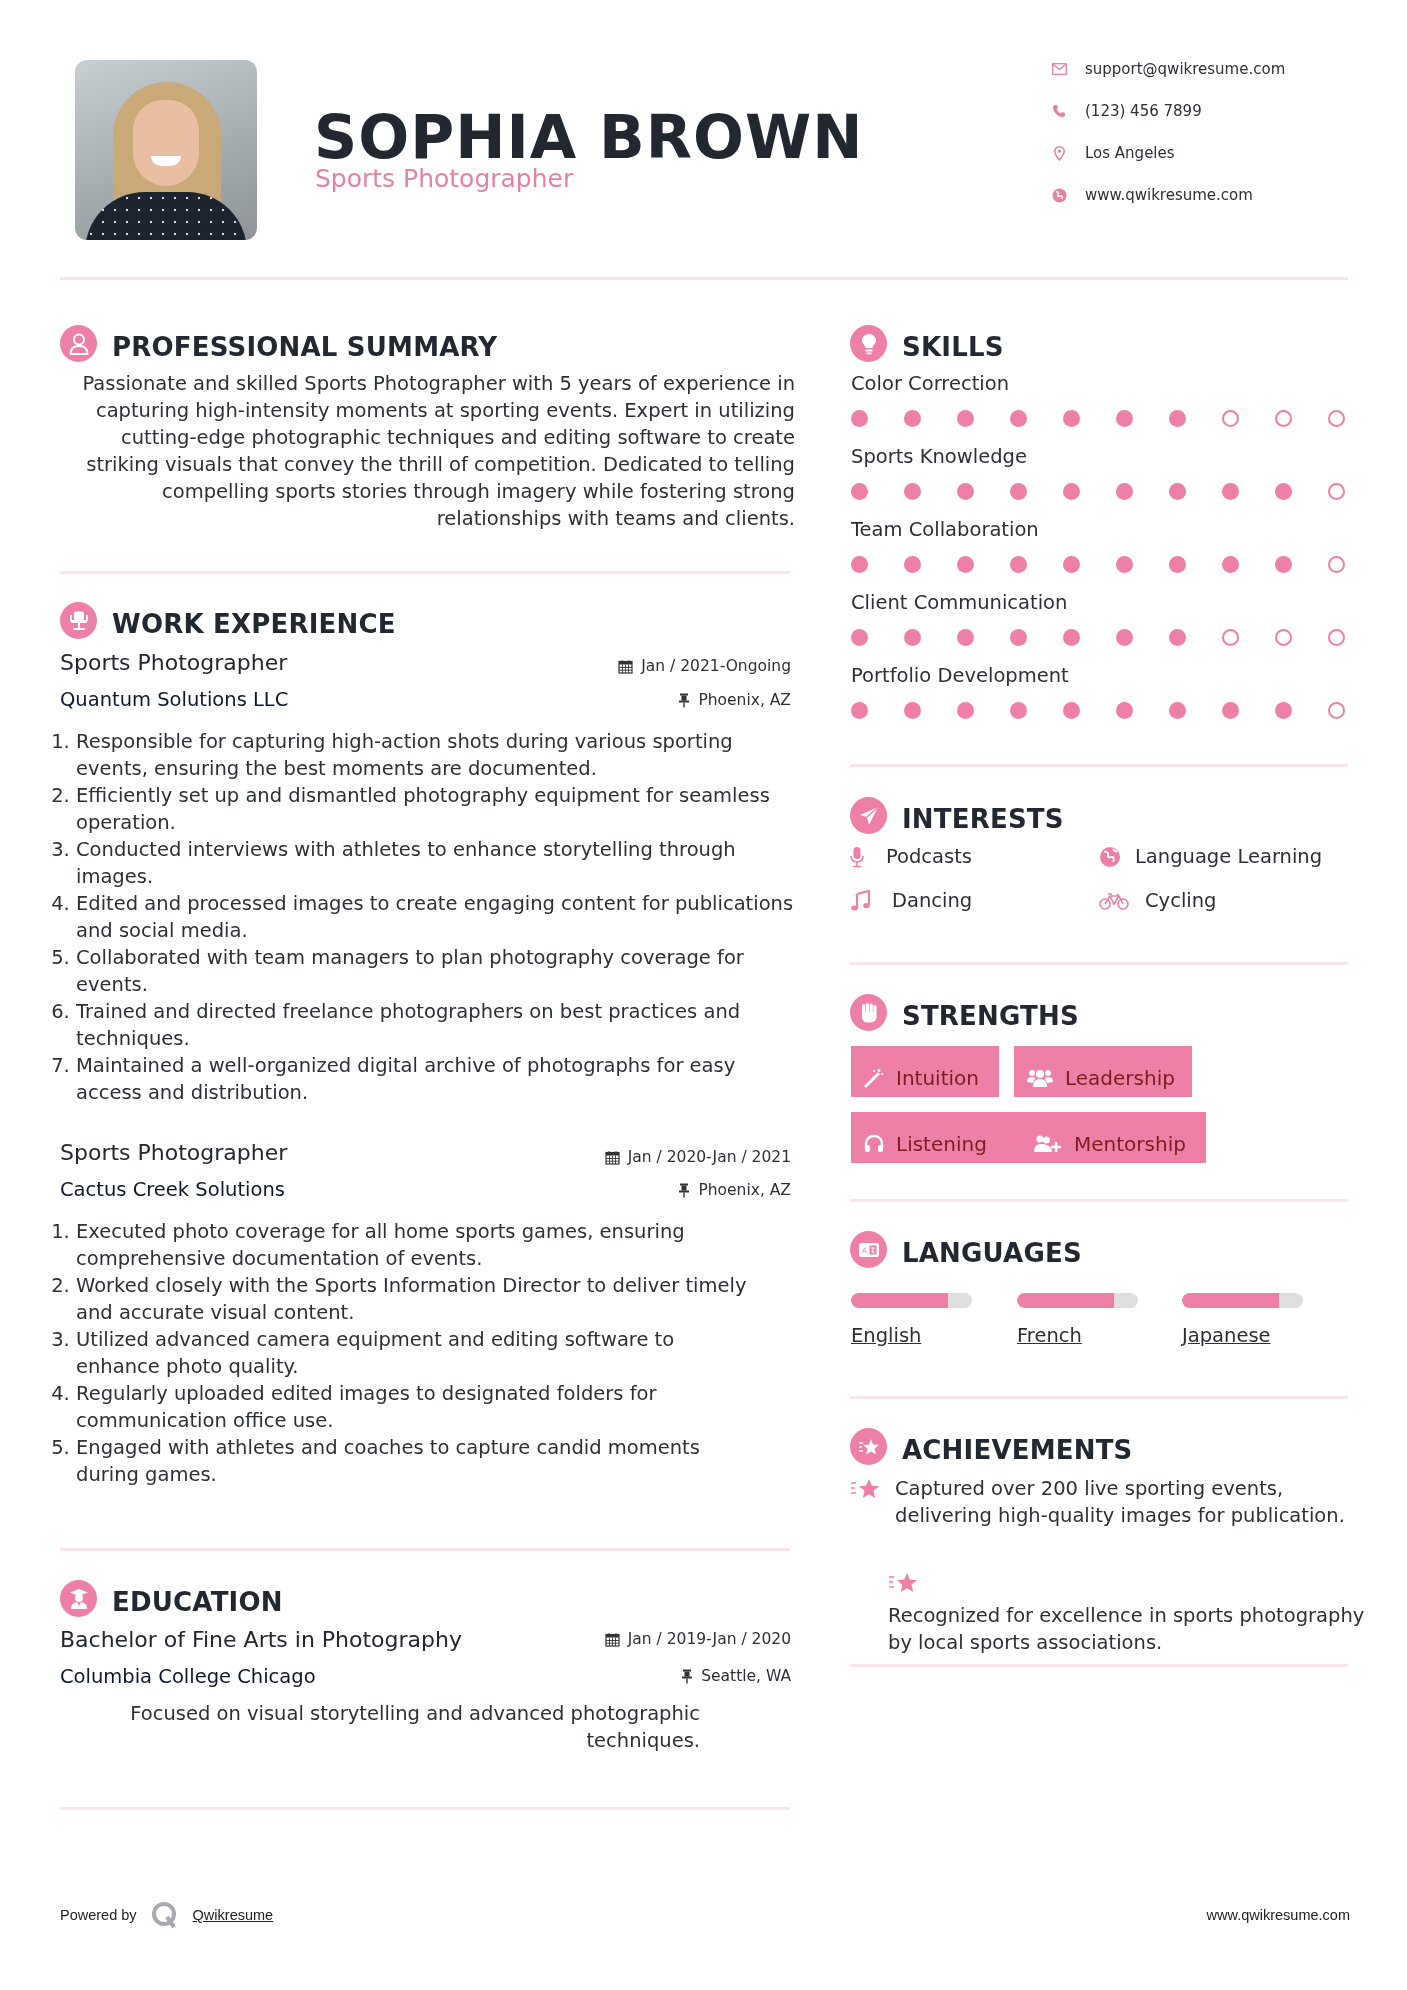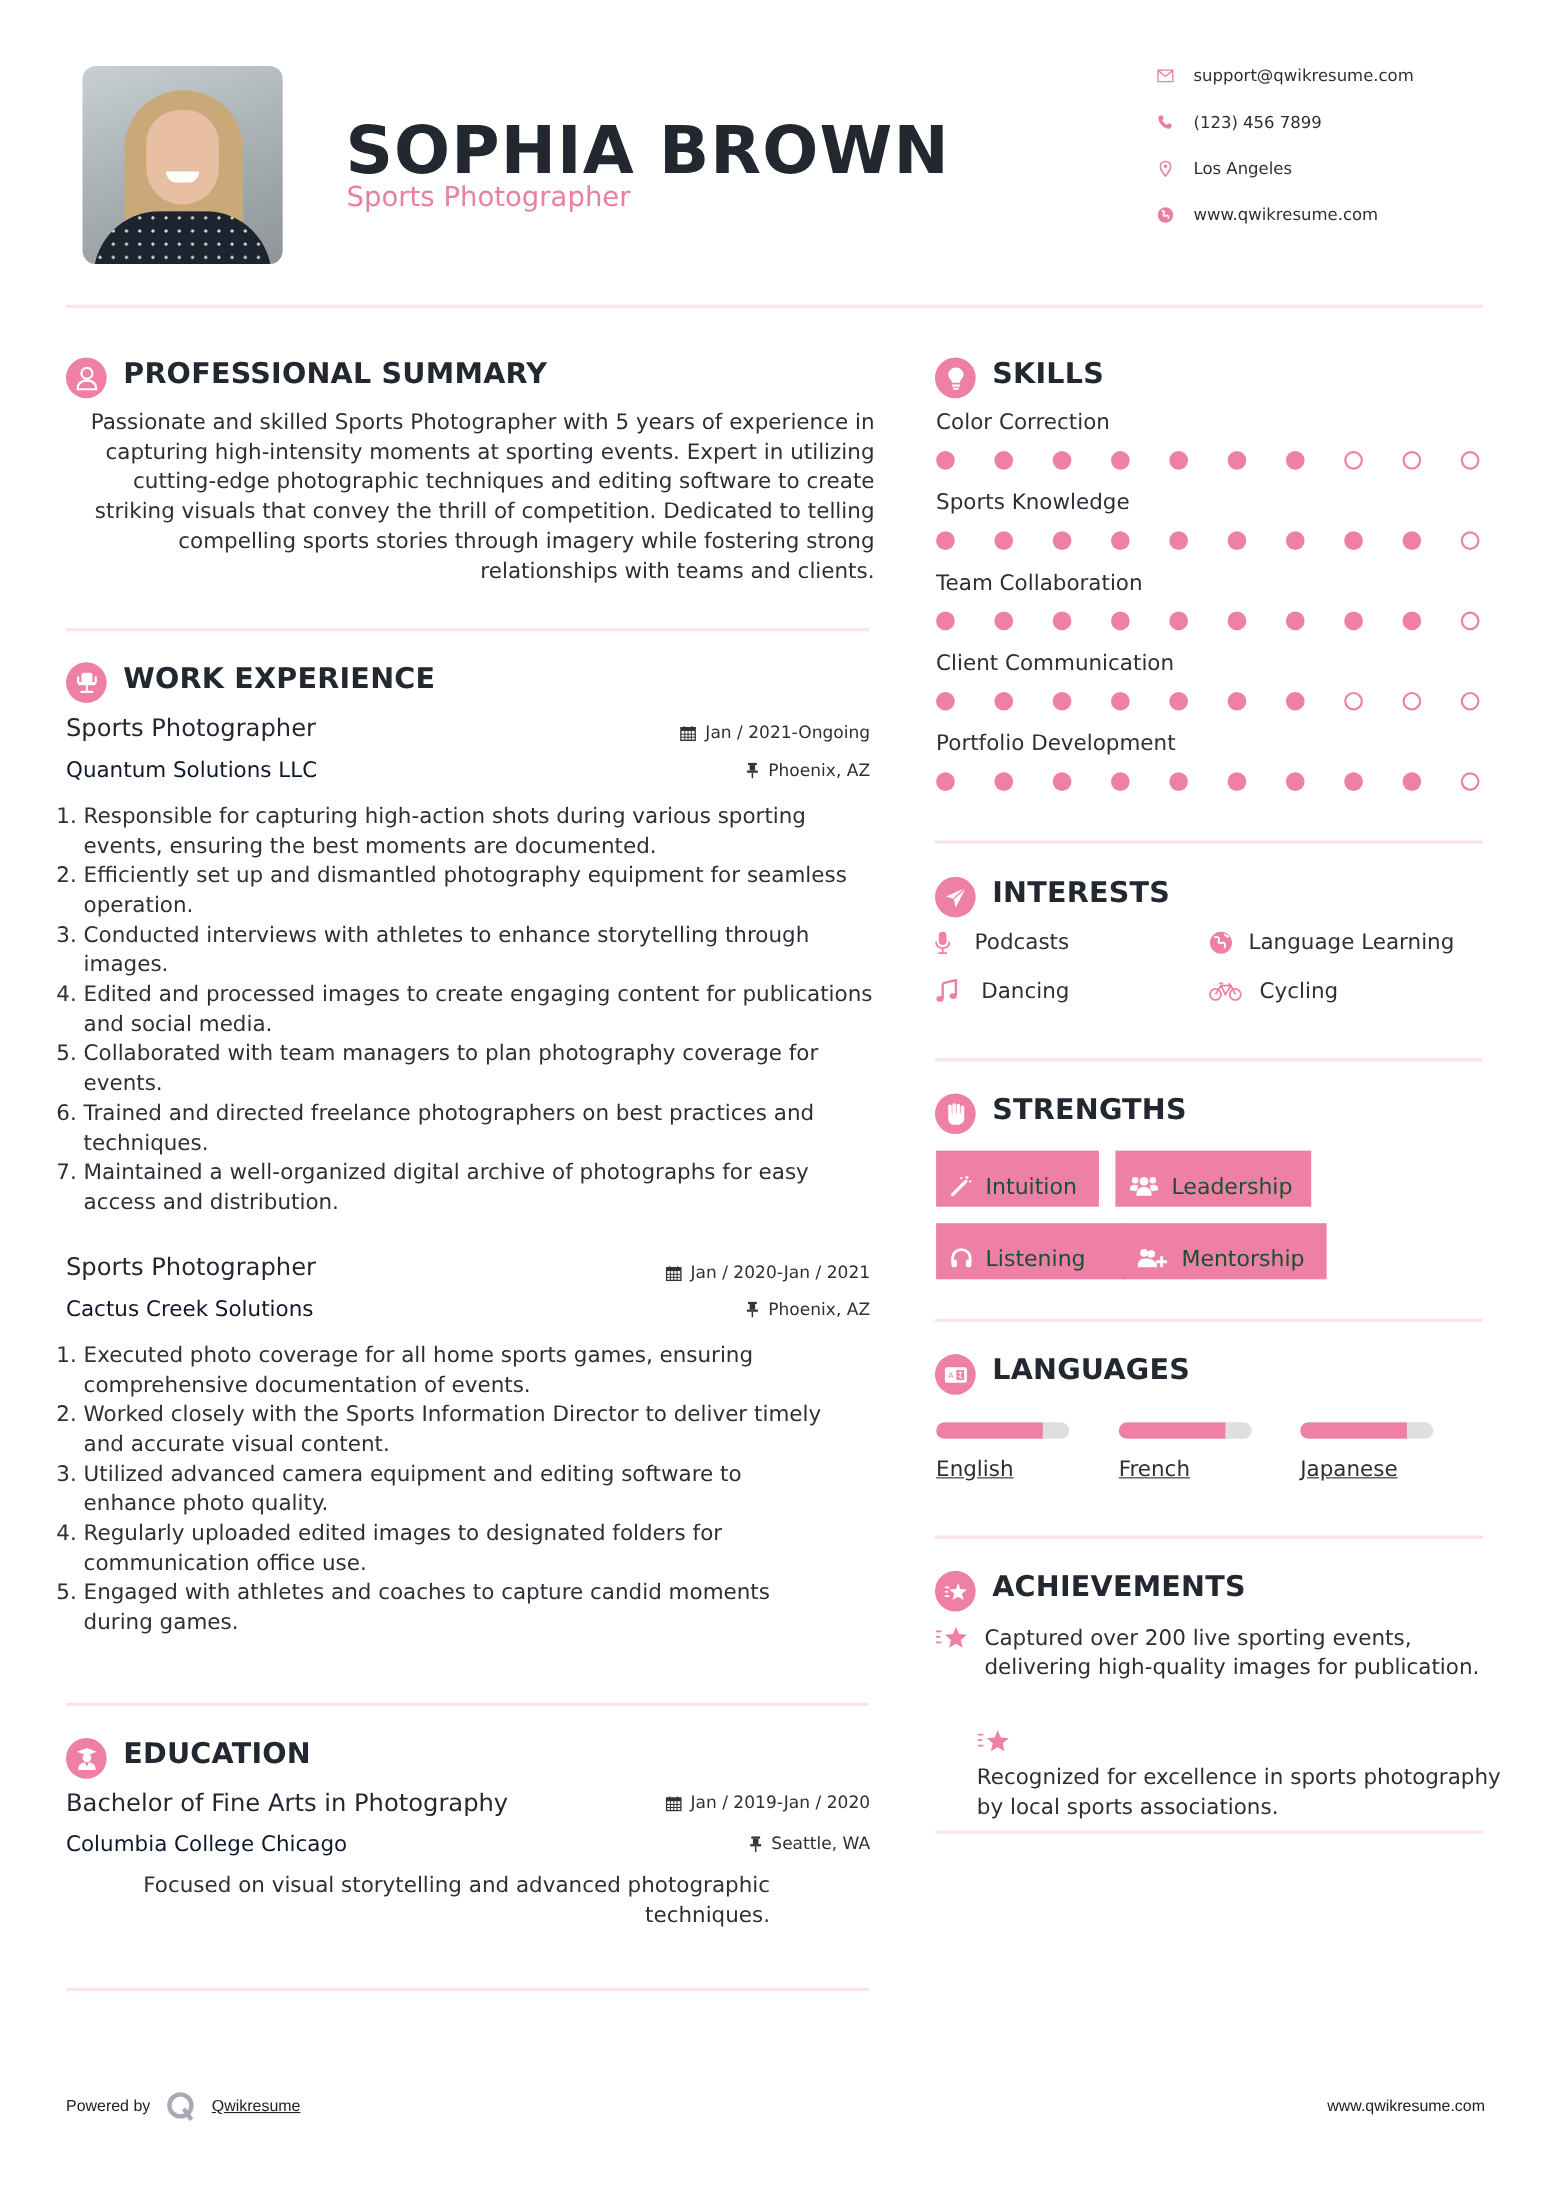"PROFESSIONAL SUMMARY" .sec-head { align-items: flex-start -> flex-end }
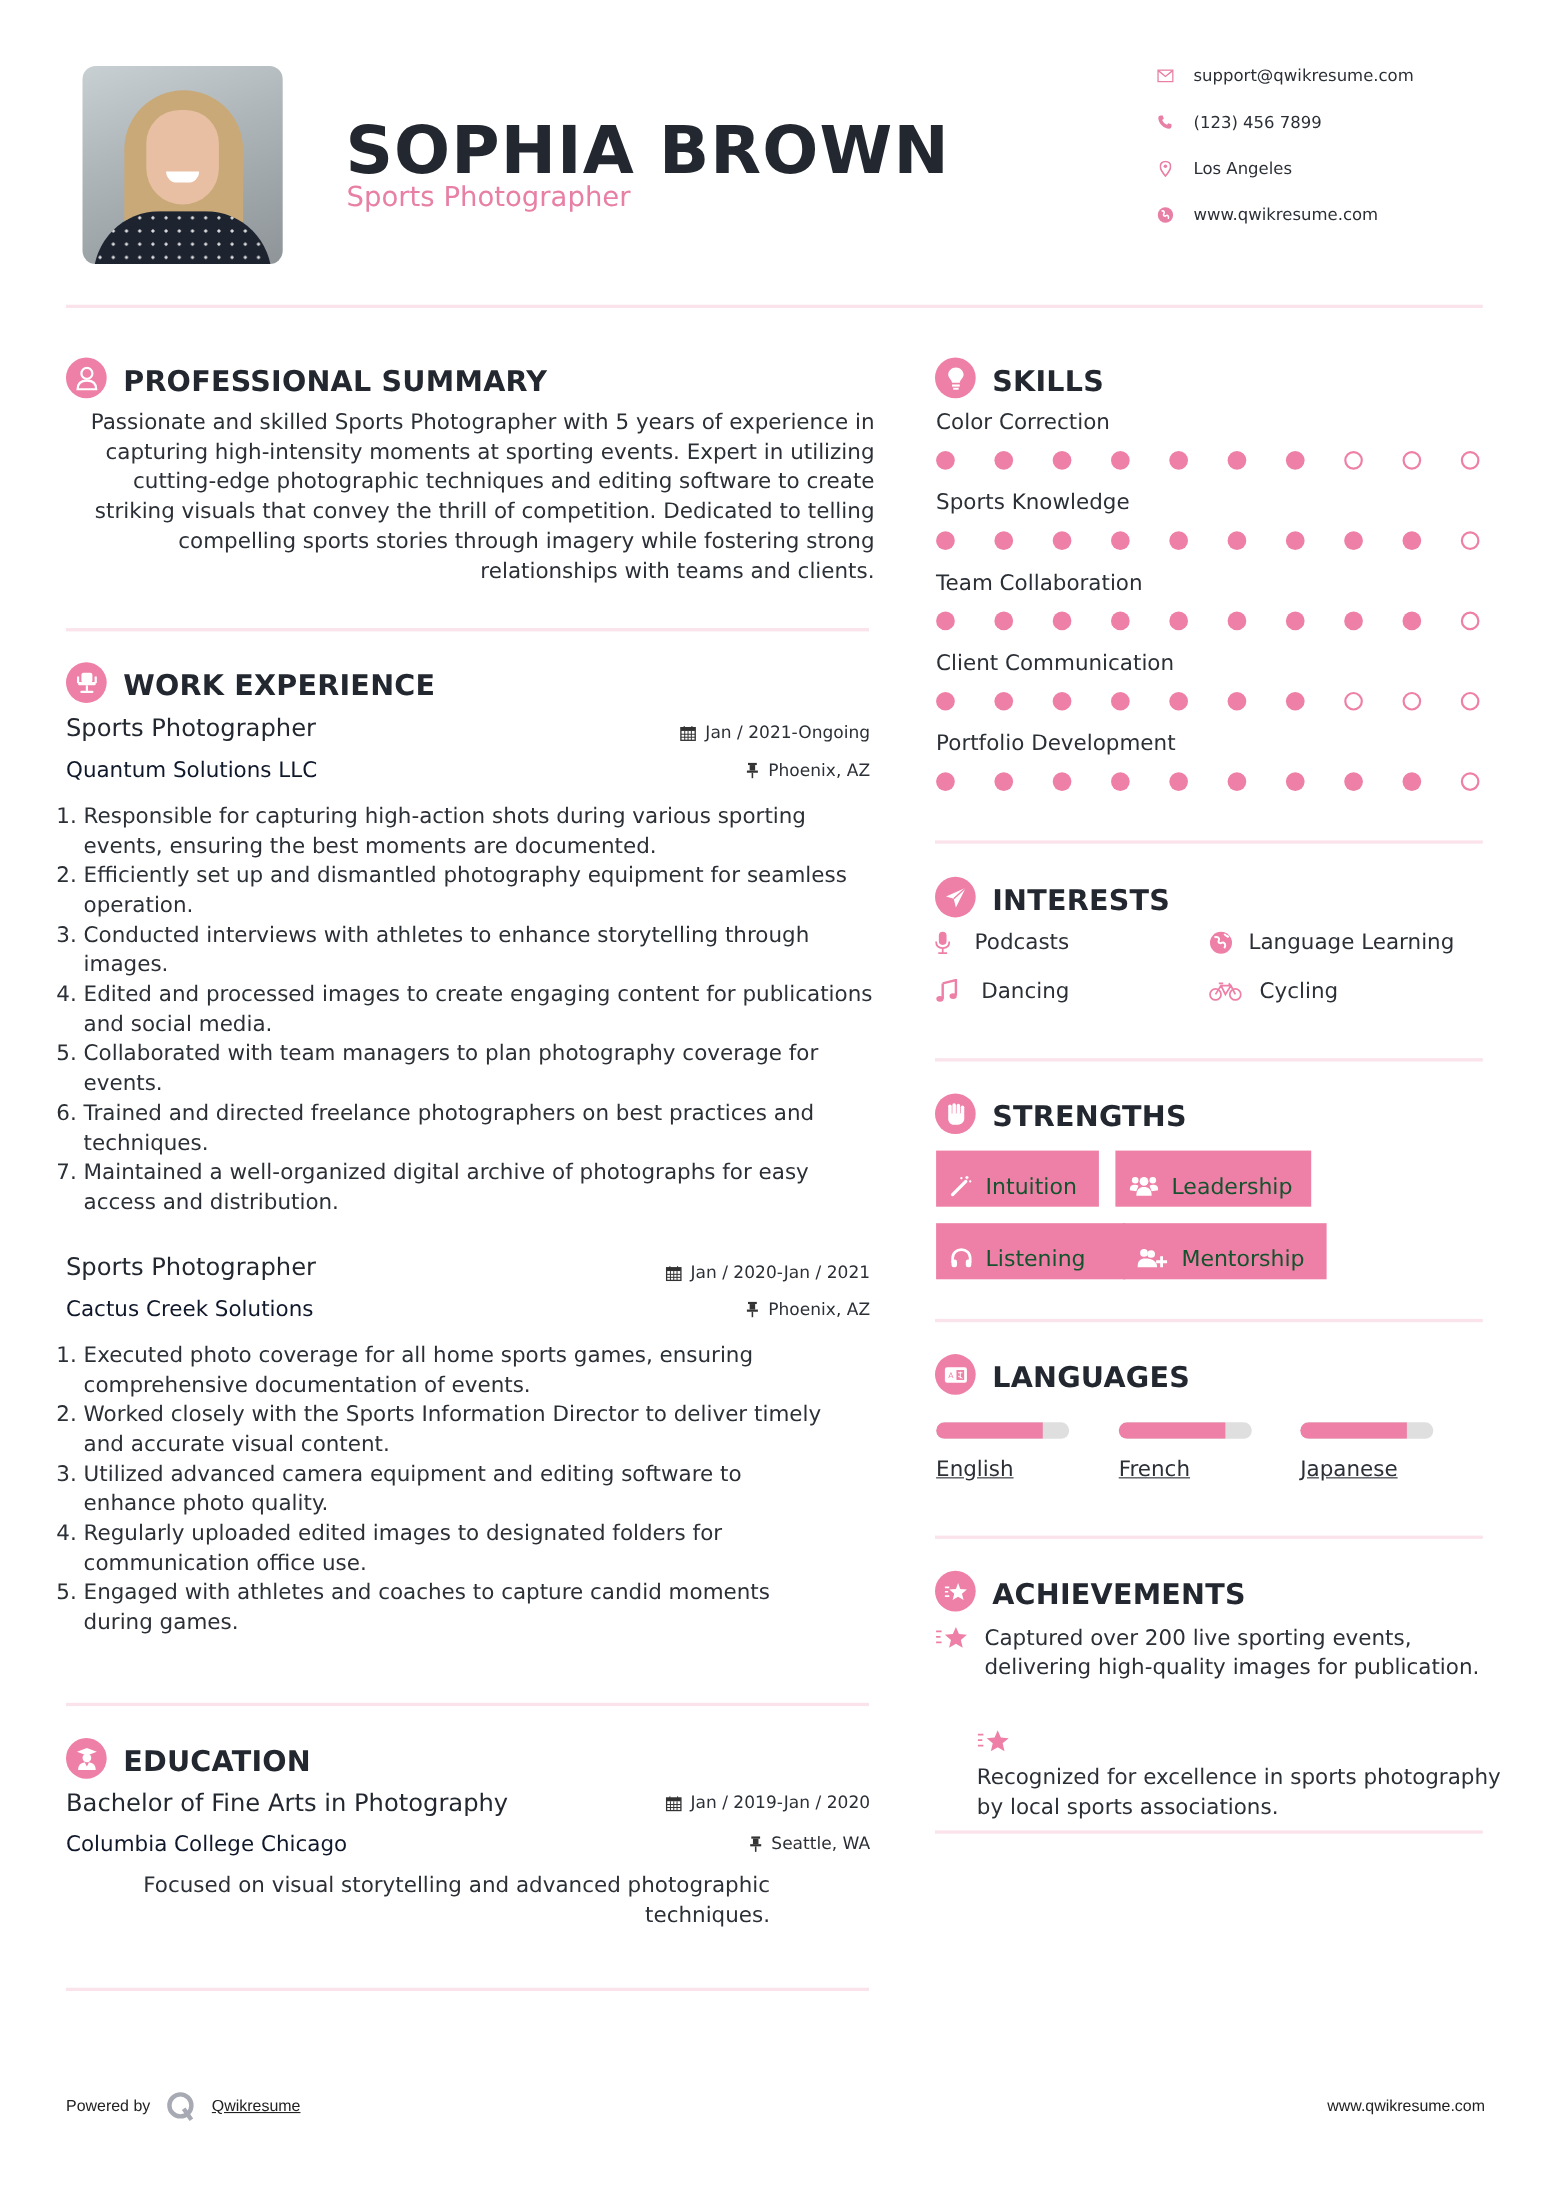"Intuition" .chip { color: #14532d -> #7f1d1d }
